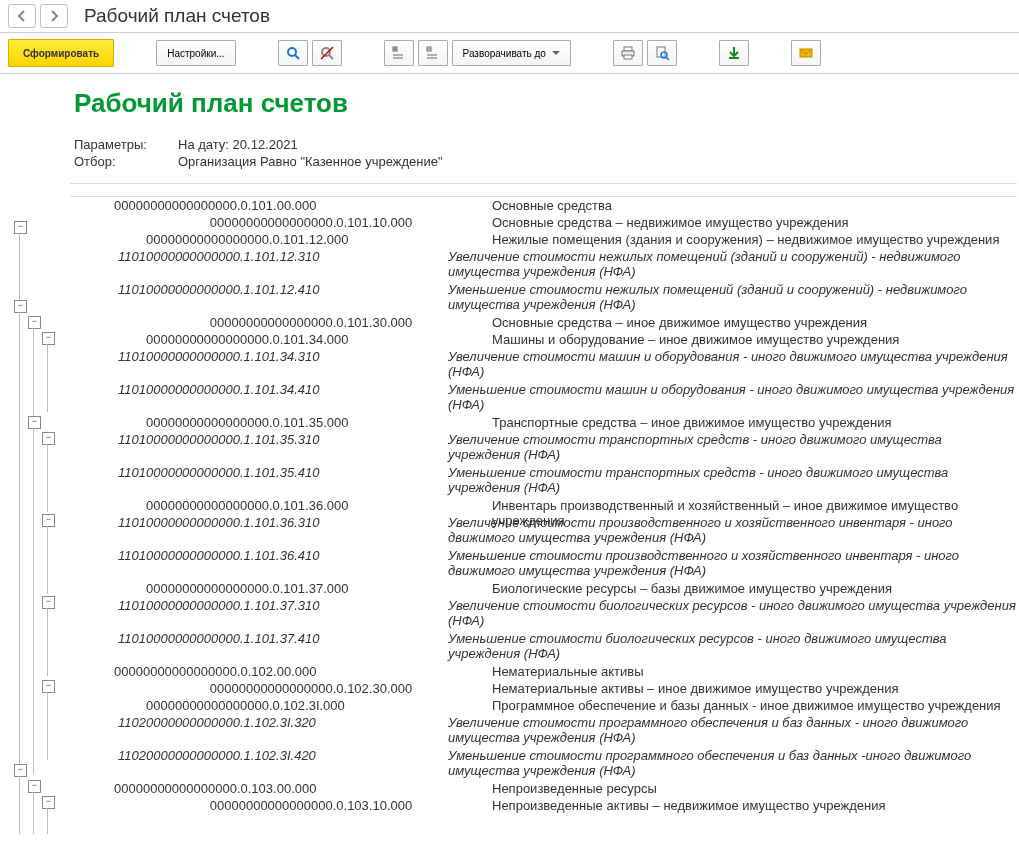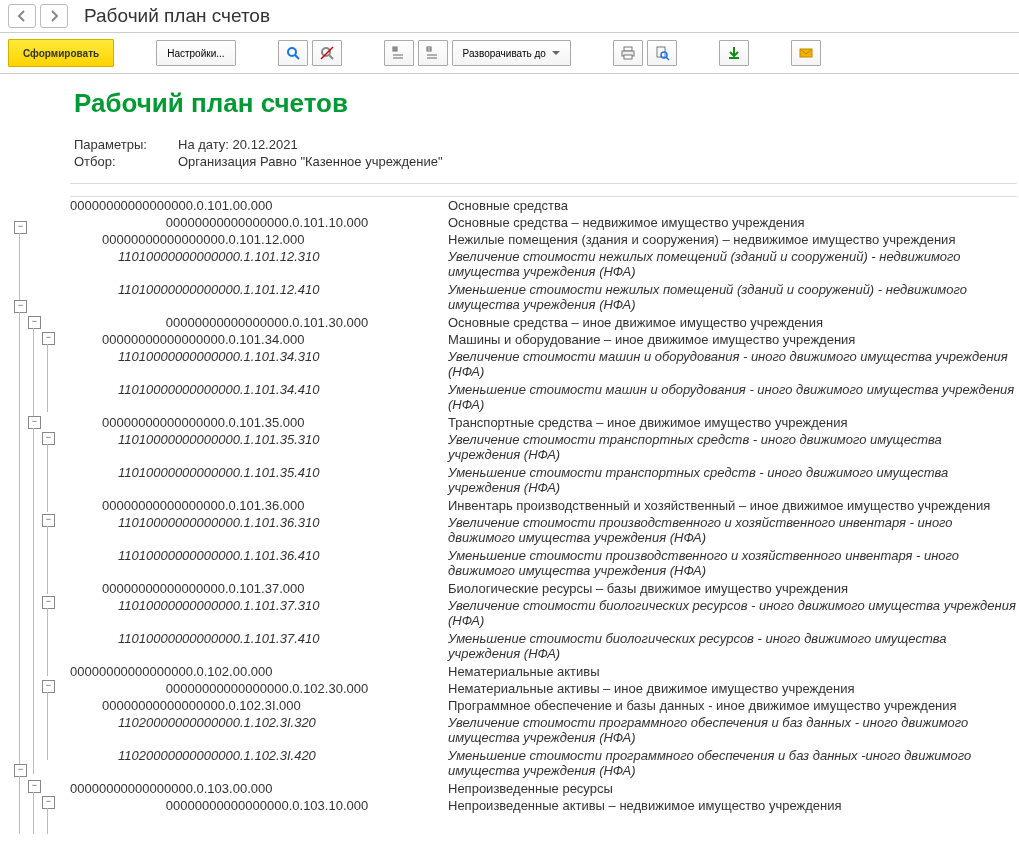"00000000000000000.0.101.00.000" .row.single { margin-left: none -> 44px }
